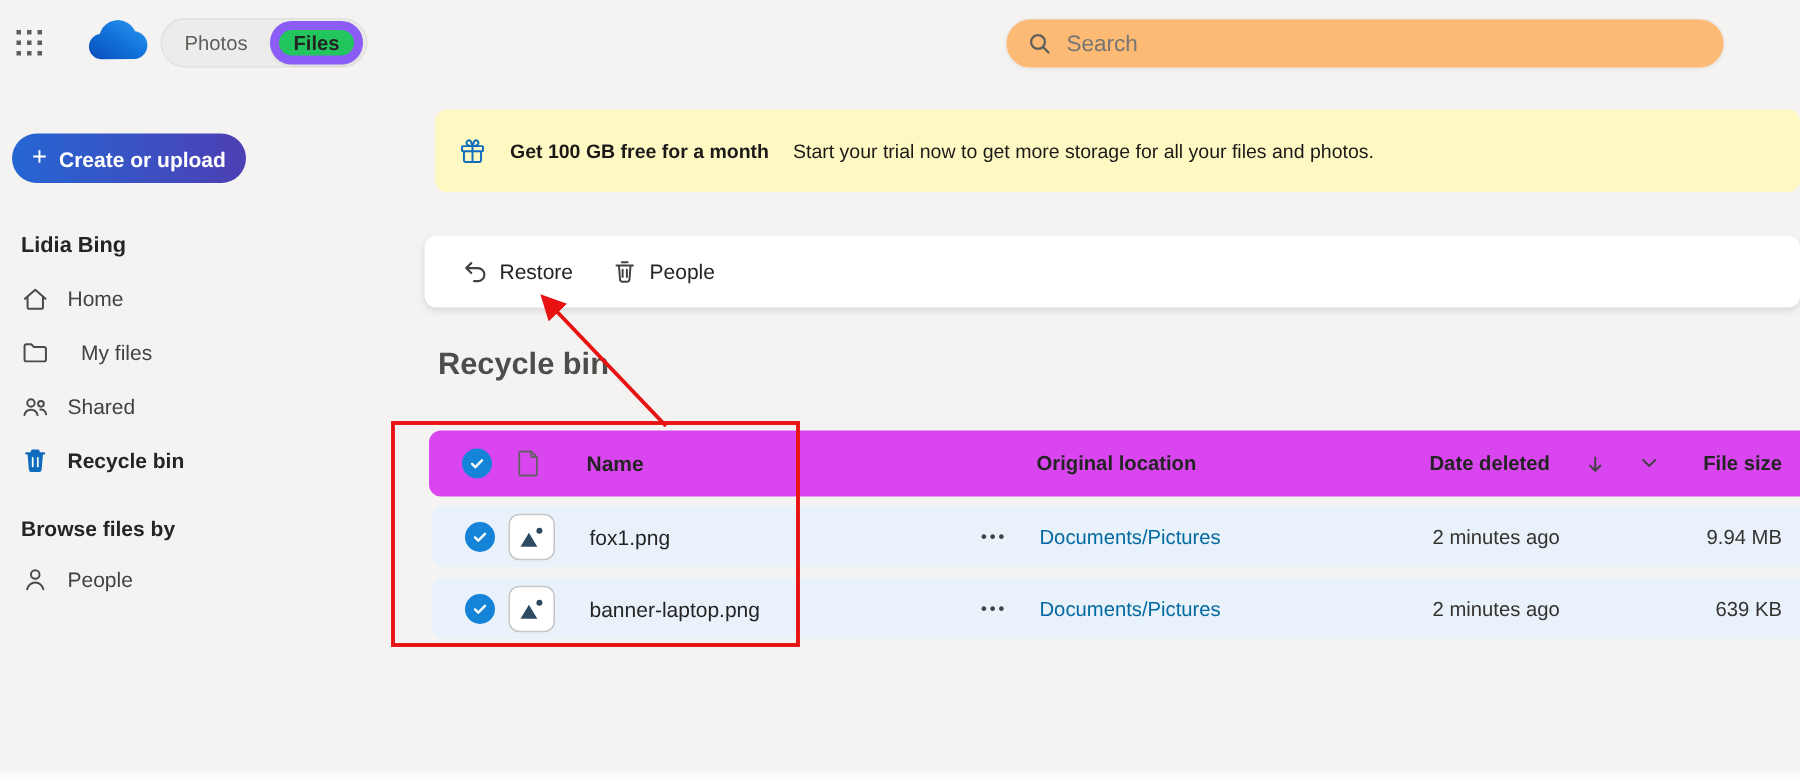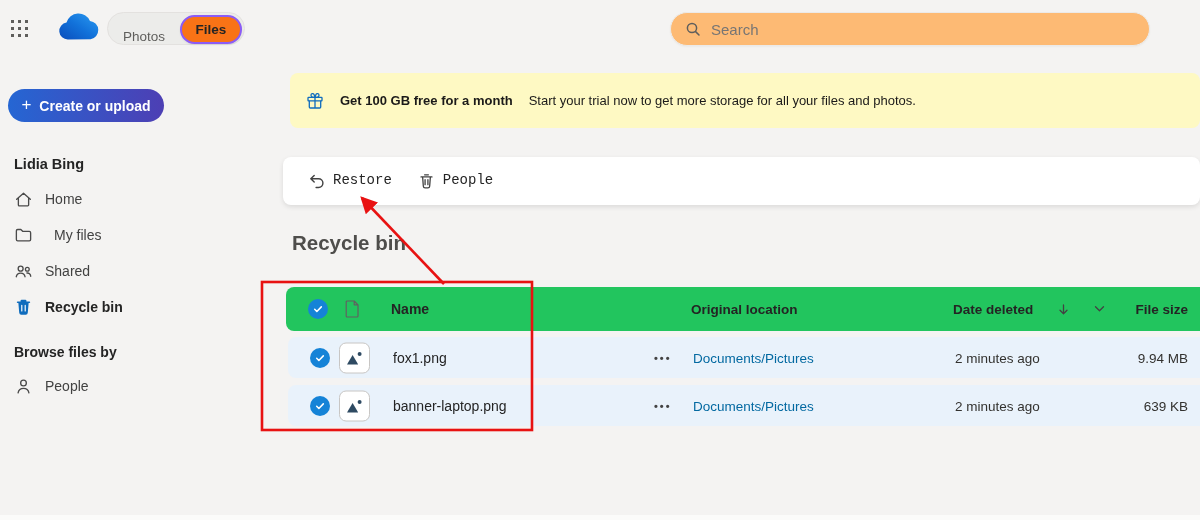"Photos" .toggle { align-items: flex-end -> center }
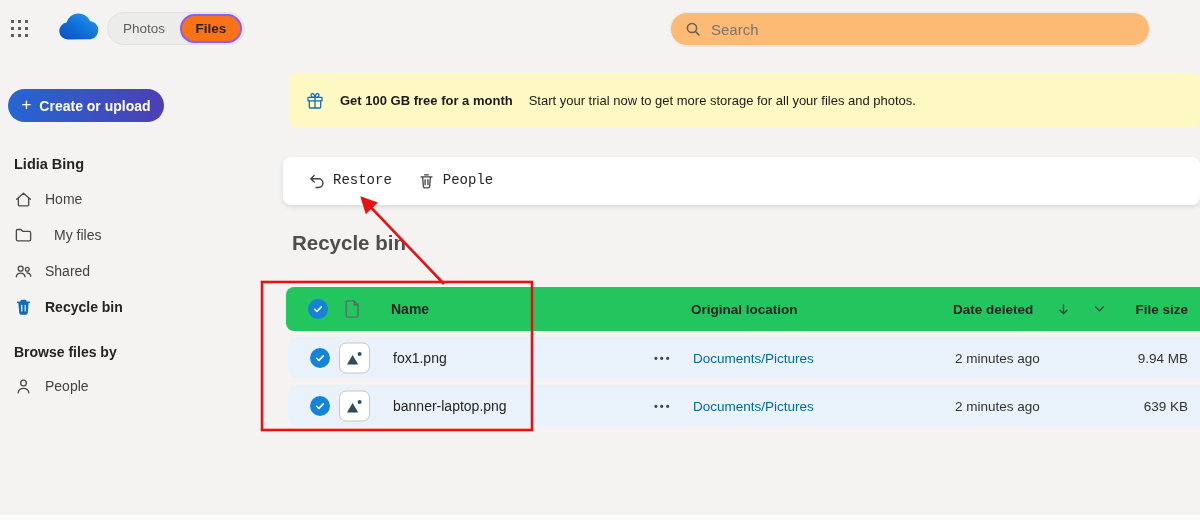"Files" .toggle .opt-files { background: #f97316 -> #22c55e; border: 2px solid #8b5cf6 -> 6px solid #8b5cf6 }
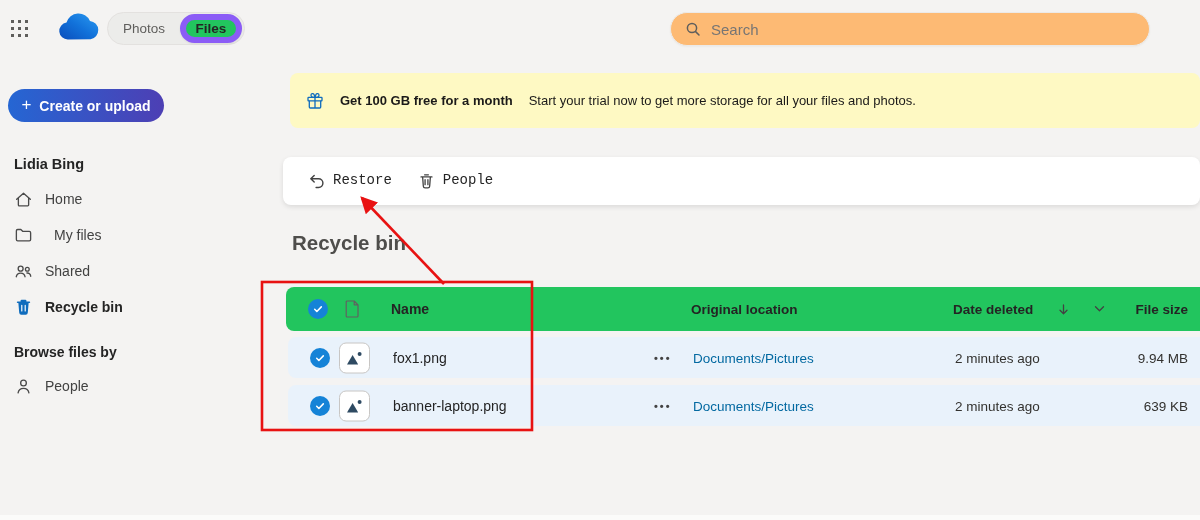"Restore" .tool-btn { align-items: none -> center; font-family: Liberation Mono, monospace -> Liberation Sans, sans-serif }
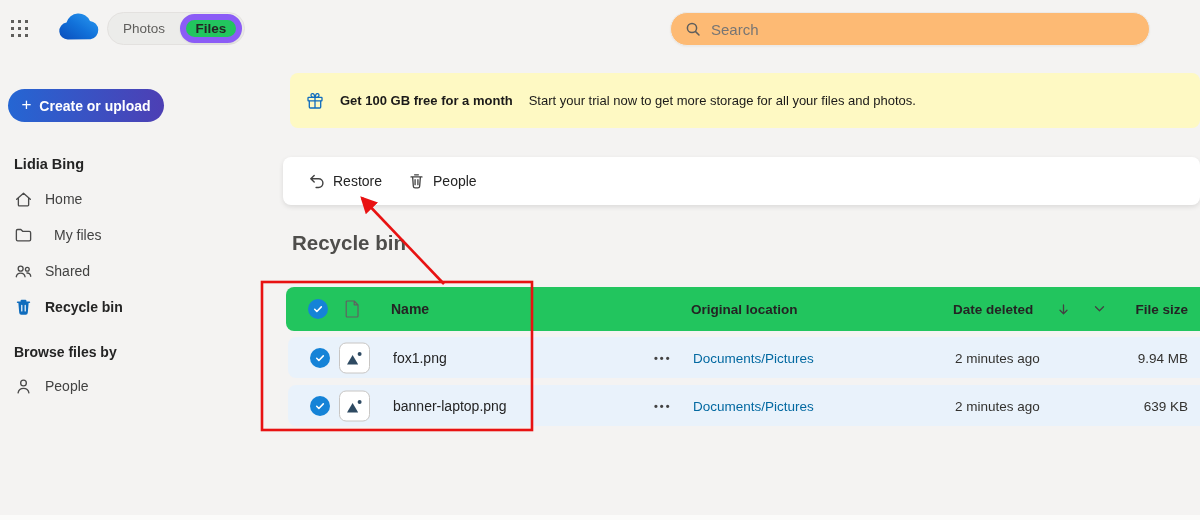"Name" .thead { background: #22c55e -> #d946ef }
